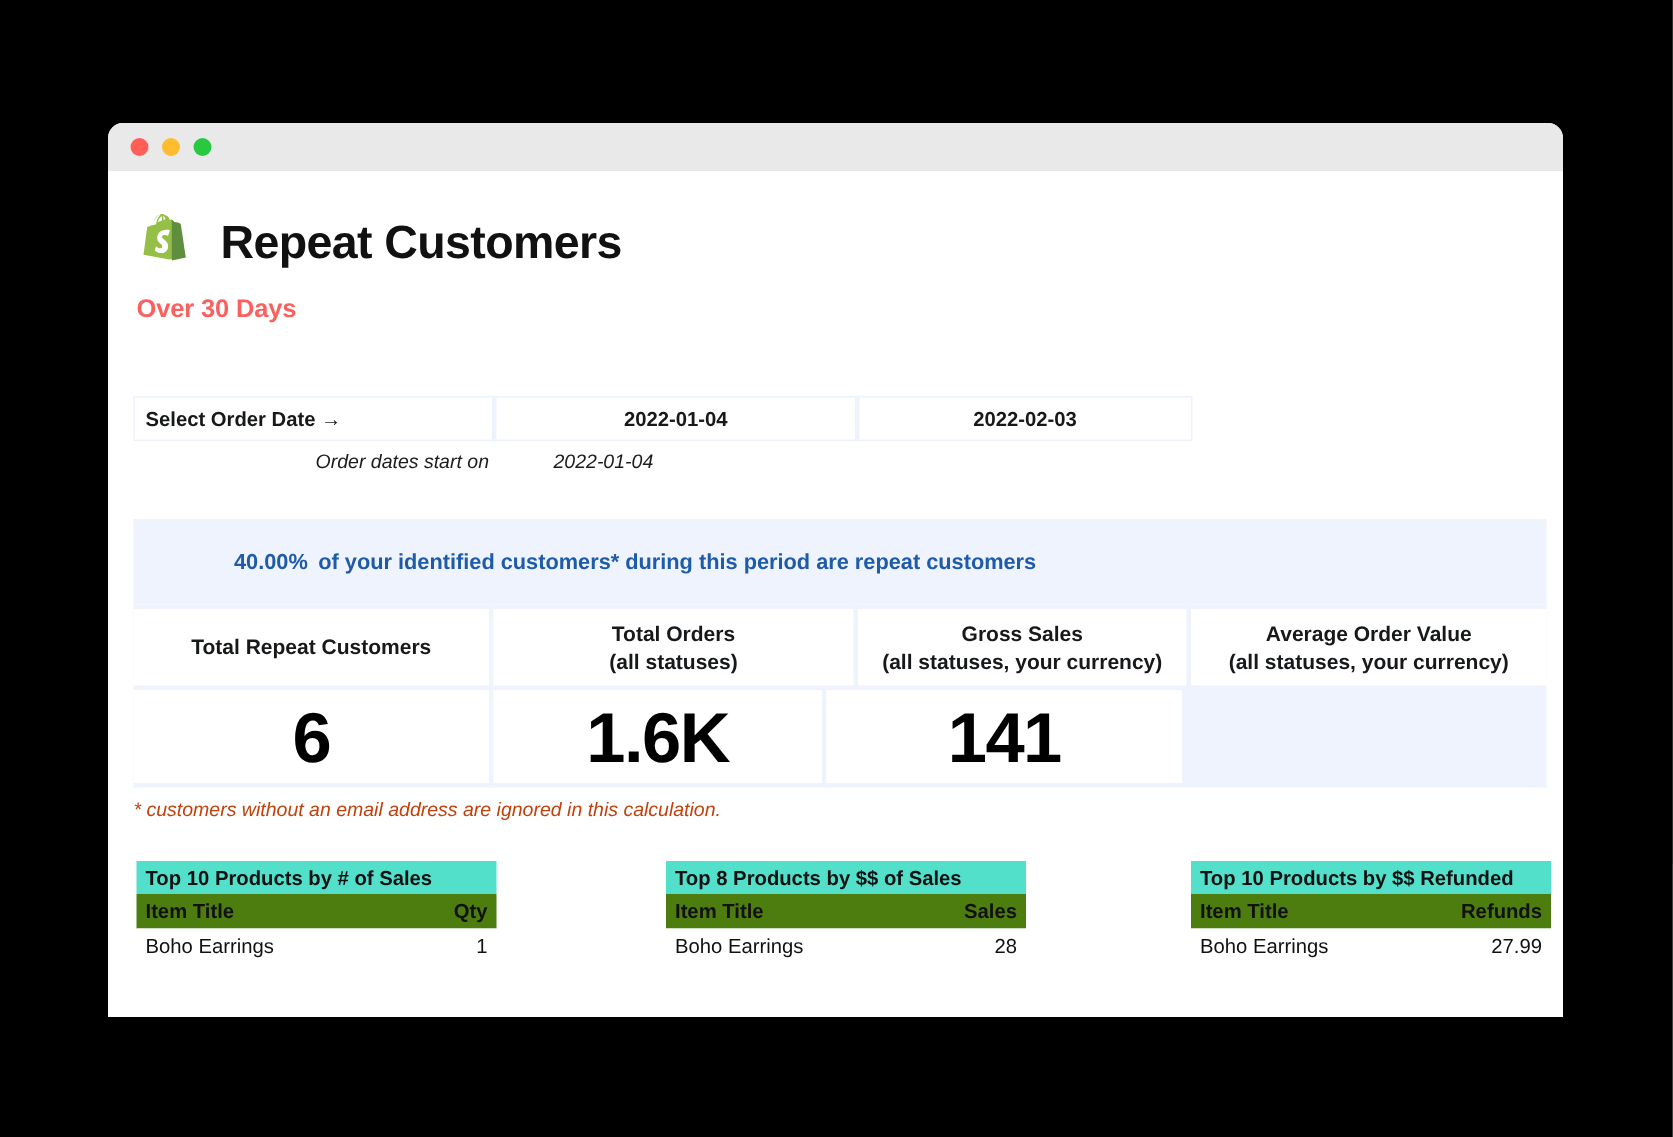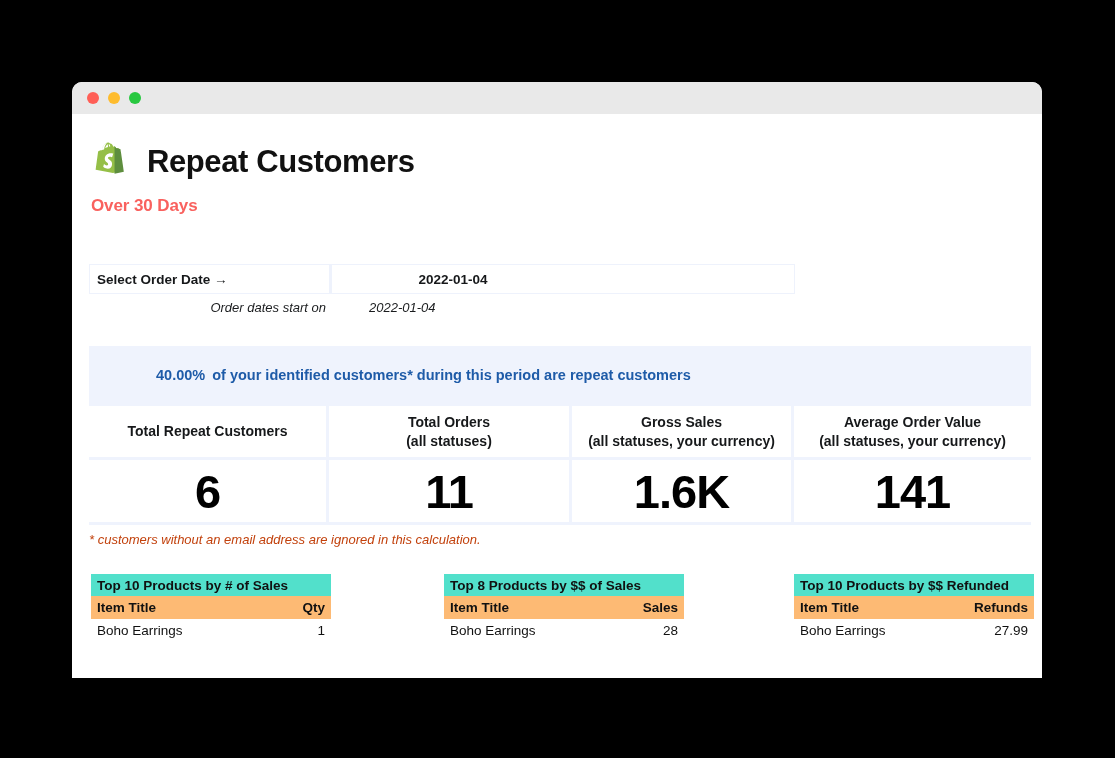"2022-02-03" div.date-cell { html: none -> <div>2022-02-03</div> }
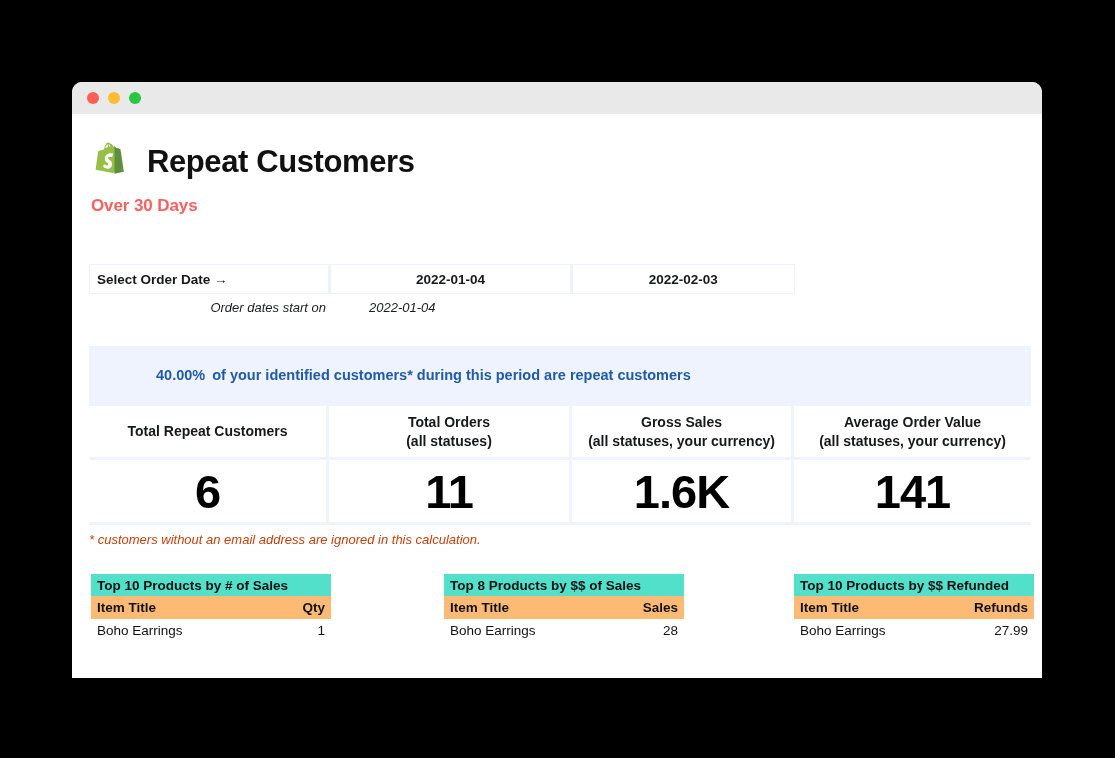"11" div.cell { html: <div>11</div> -> none }
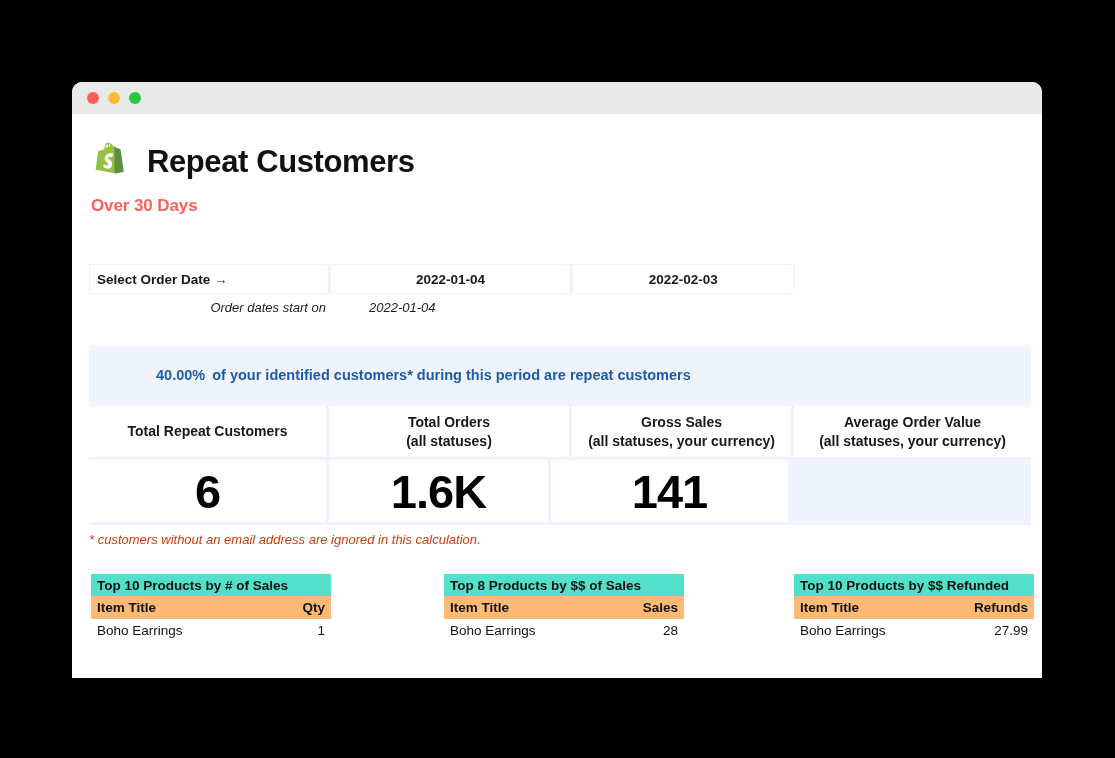"Item Title" .tbl-head { background: #fdba74 -> #4d7c0f }
